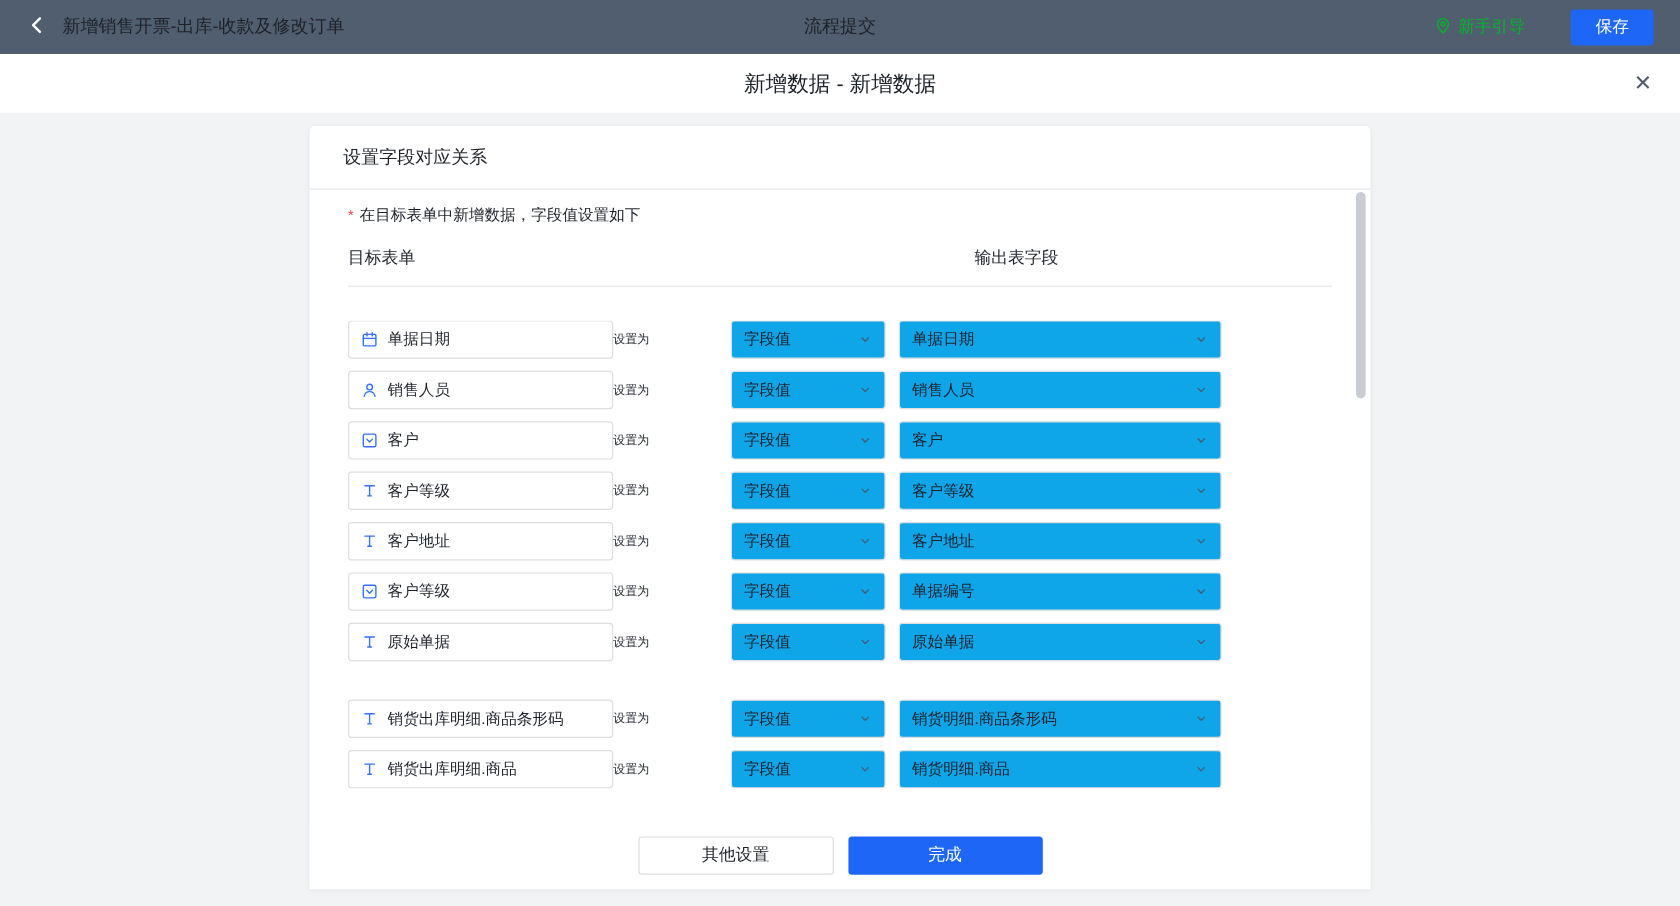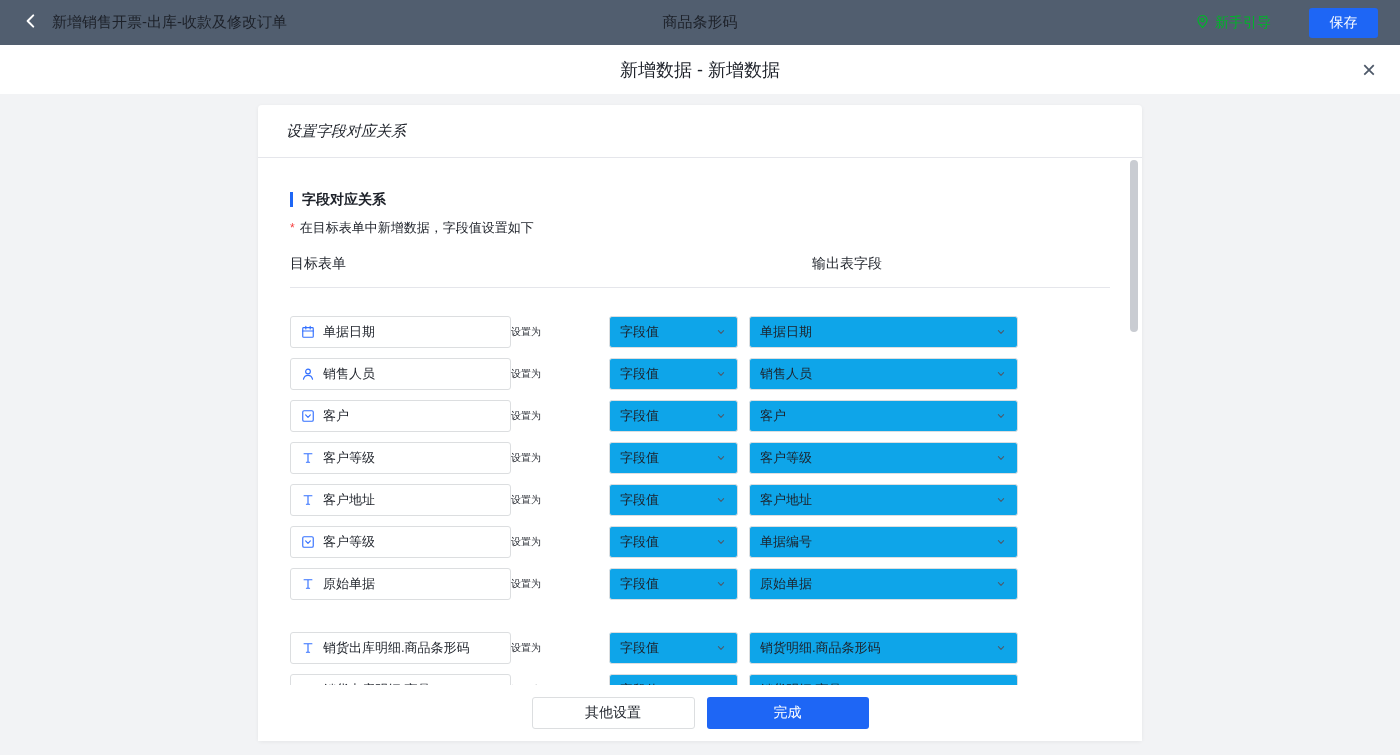"商品条形码" div.topbar-center { text: 商品条形码 -> 流程提交 }
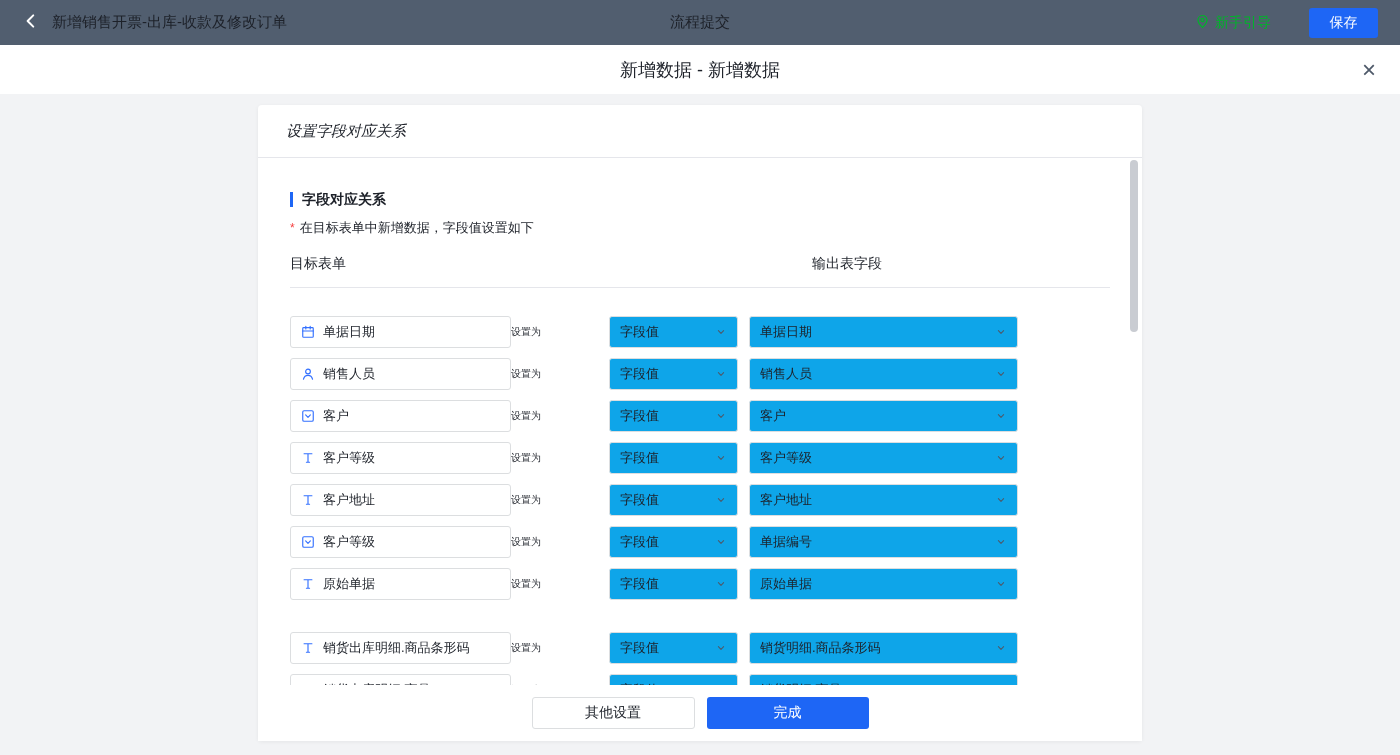"设置字段对应关系" .card-header { font-style: italic -> none }
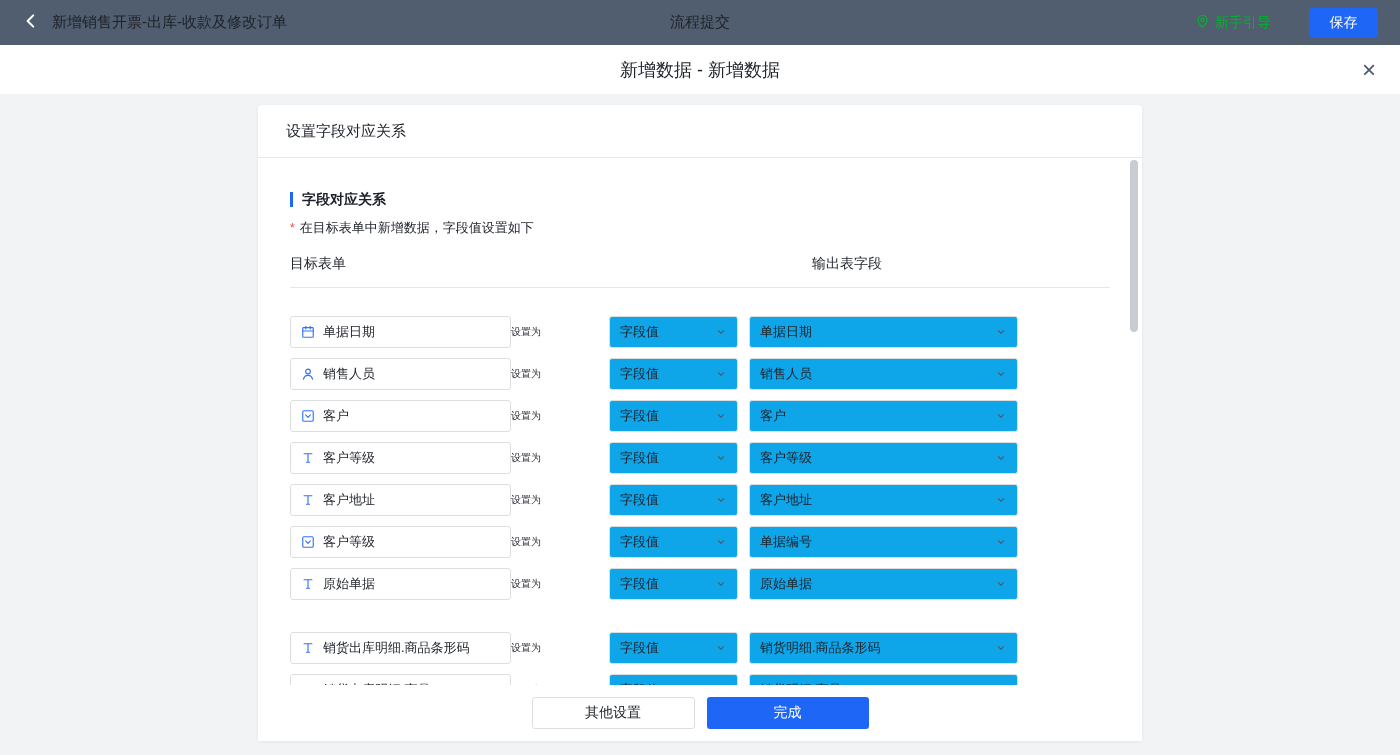"字段对应关系" div.section-head { html: <div>字段对应关系</div> -> none }
